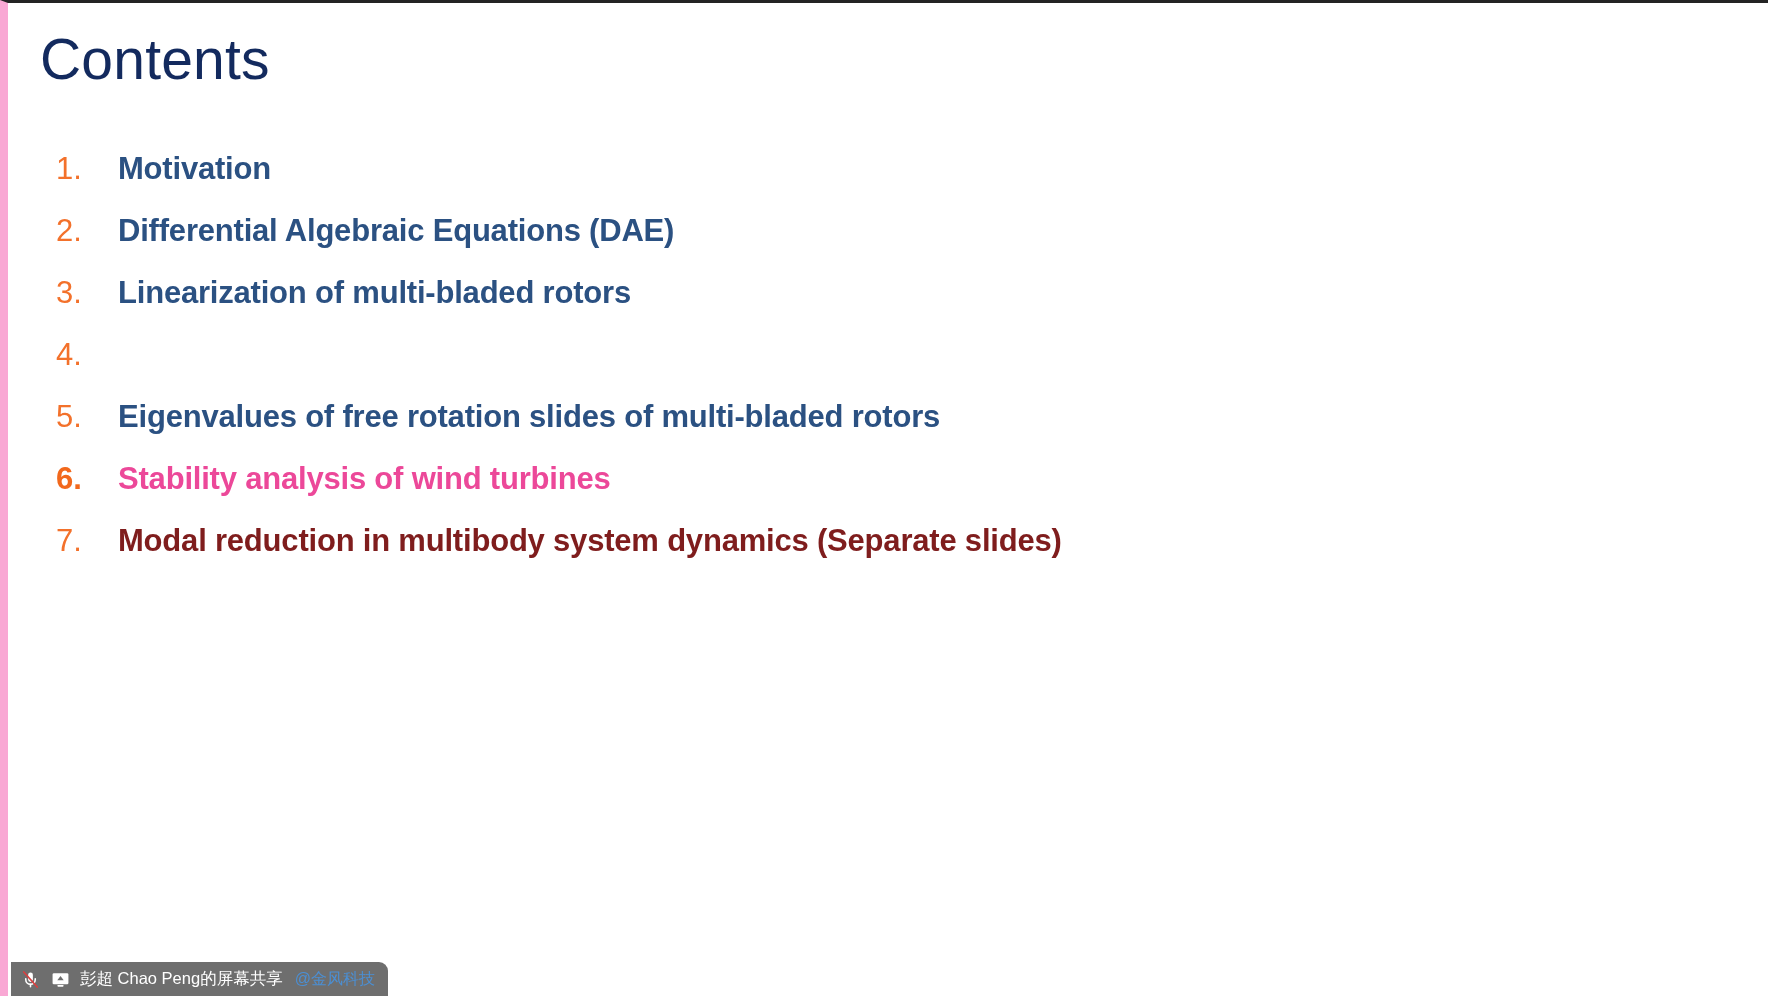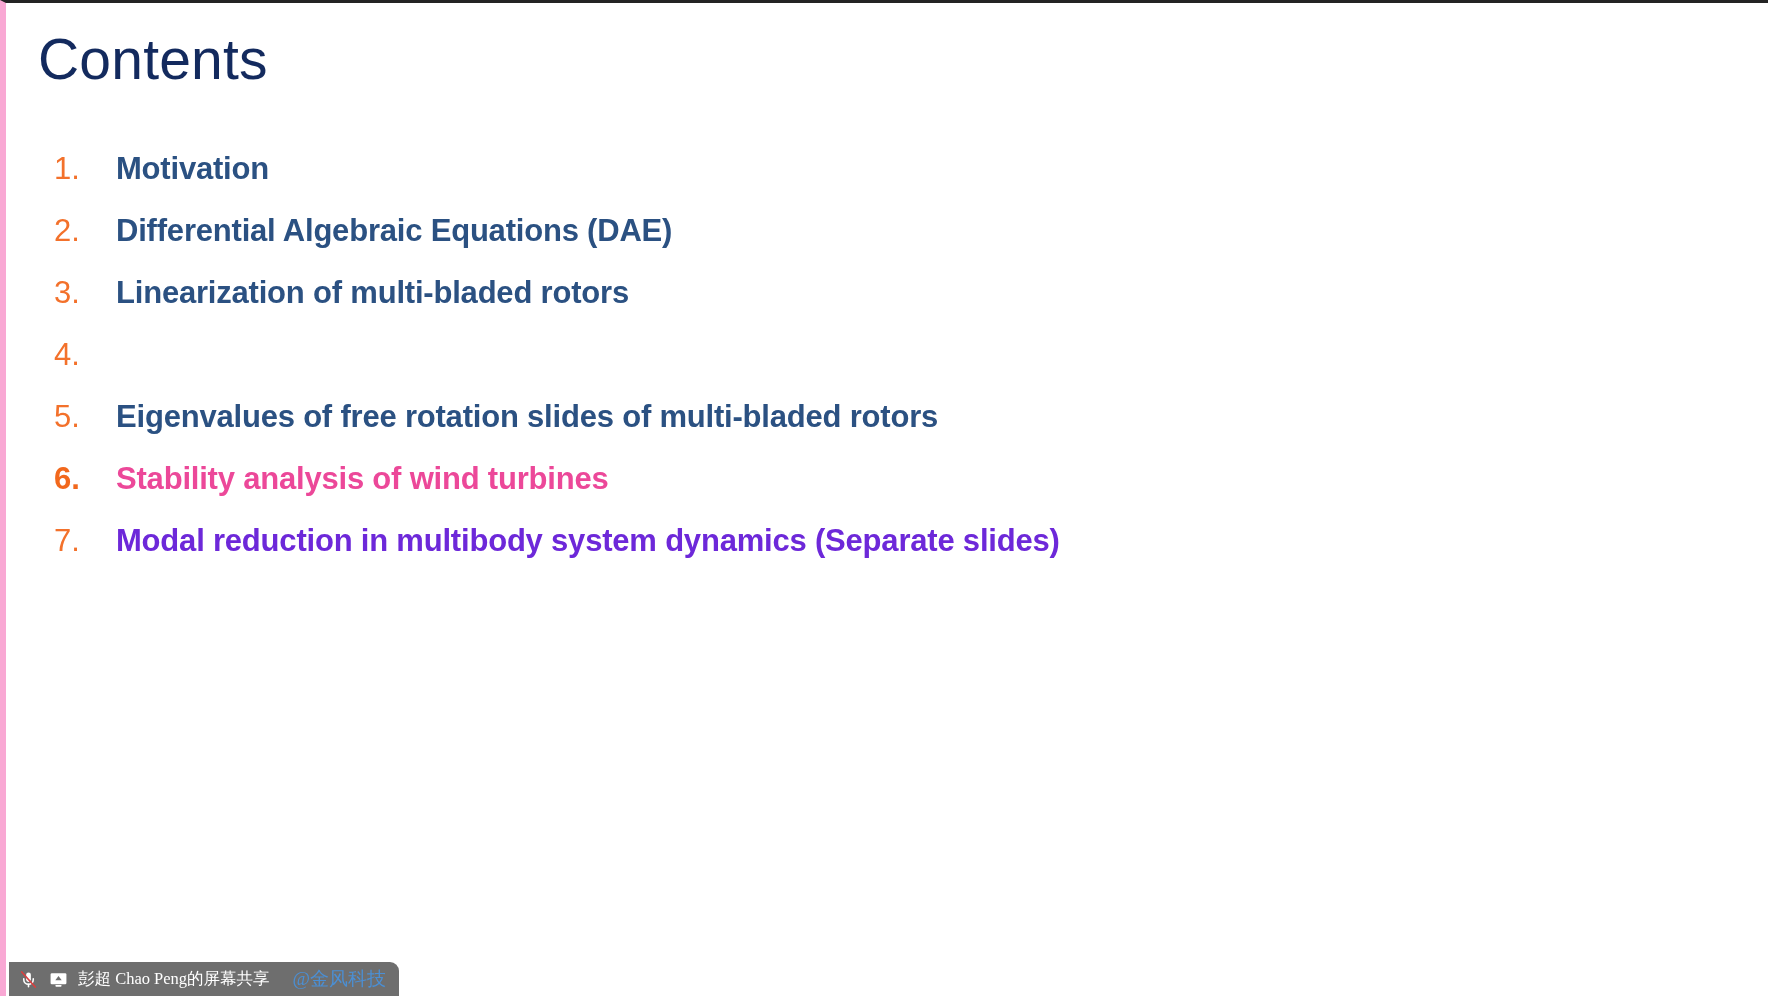"Contents" #slide { border-left: 6px solid #f9a8d4 -> 8px solid #f9a8d4 }
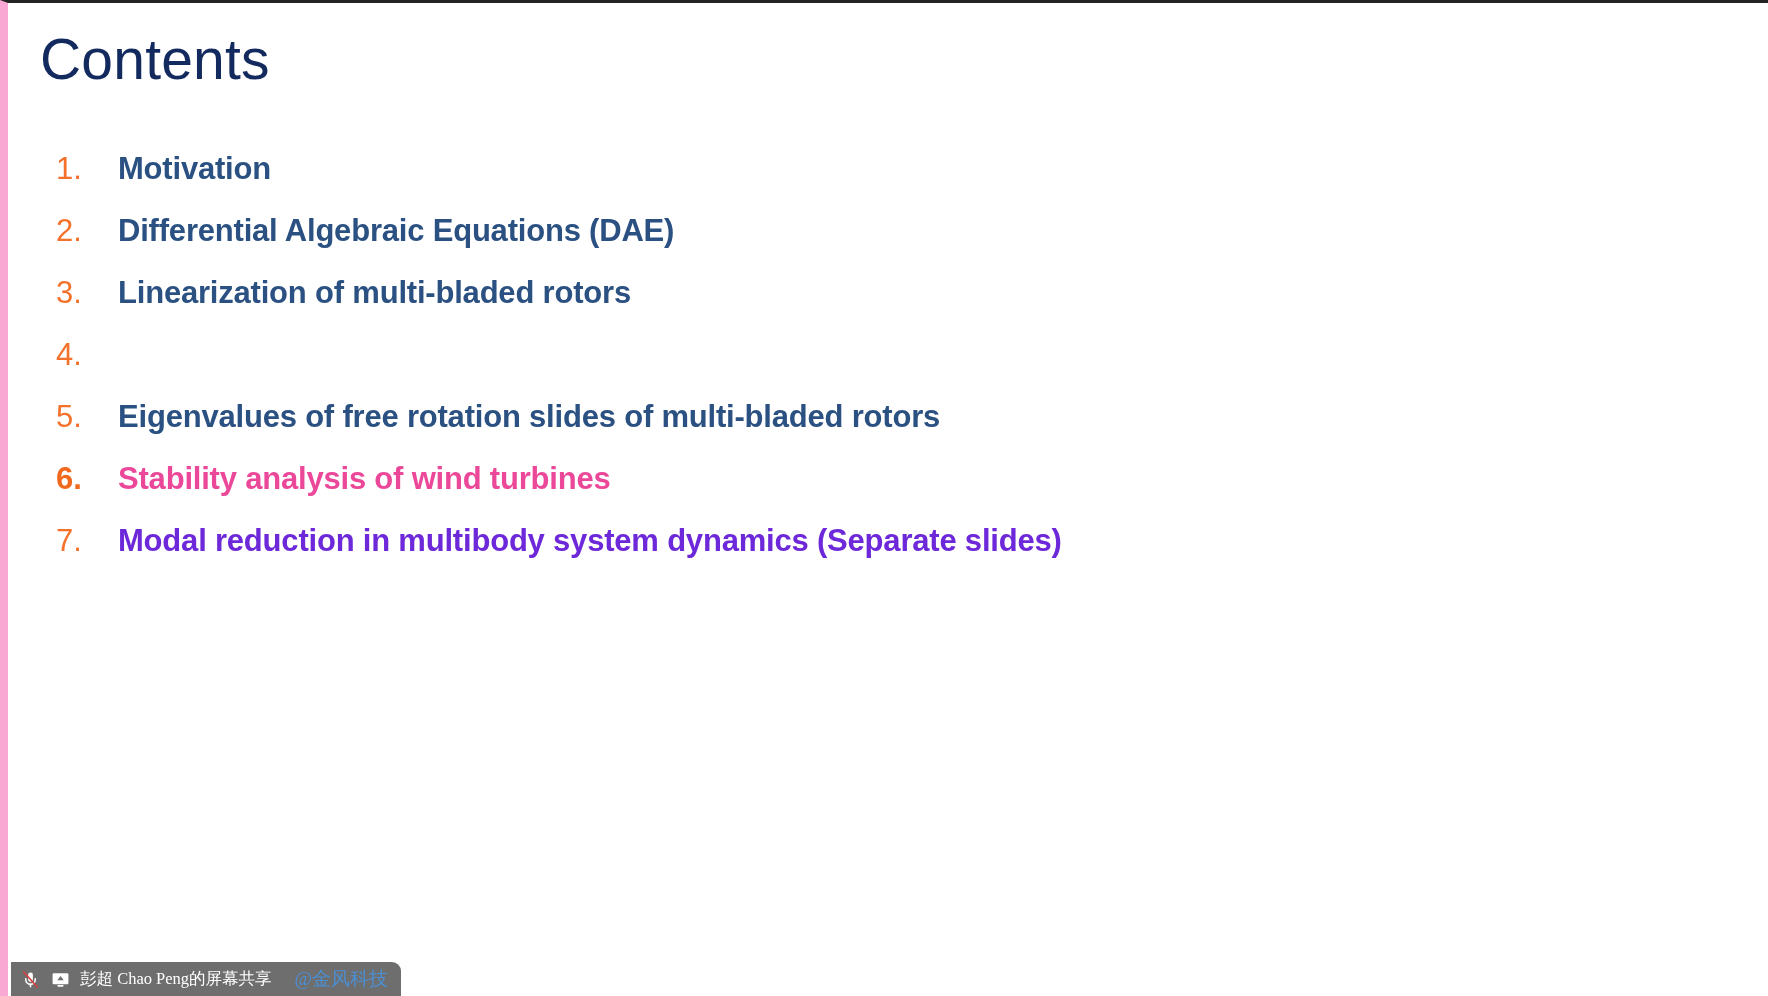"Modal reduction in multibody system" .contents-item.dim .item-text { color: #6d28d9 -> #7f1d1d }
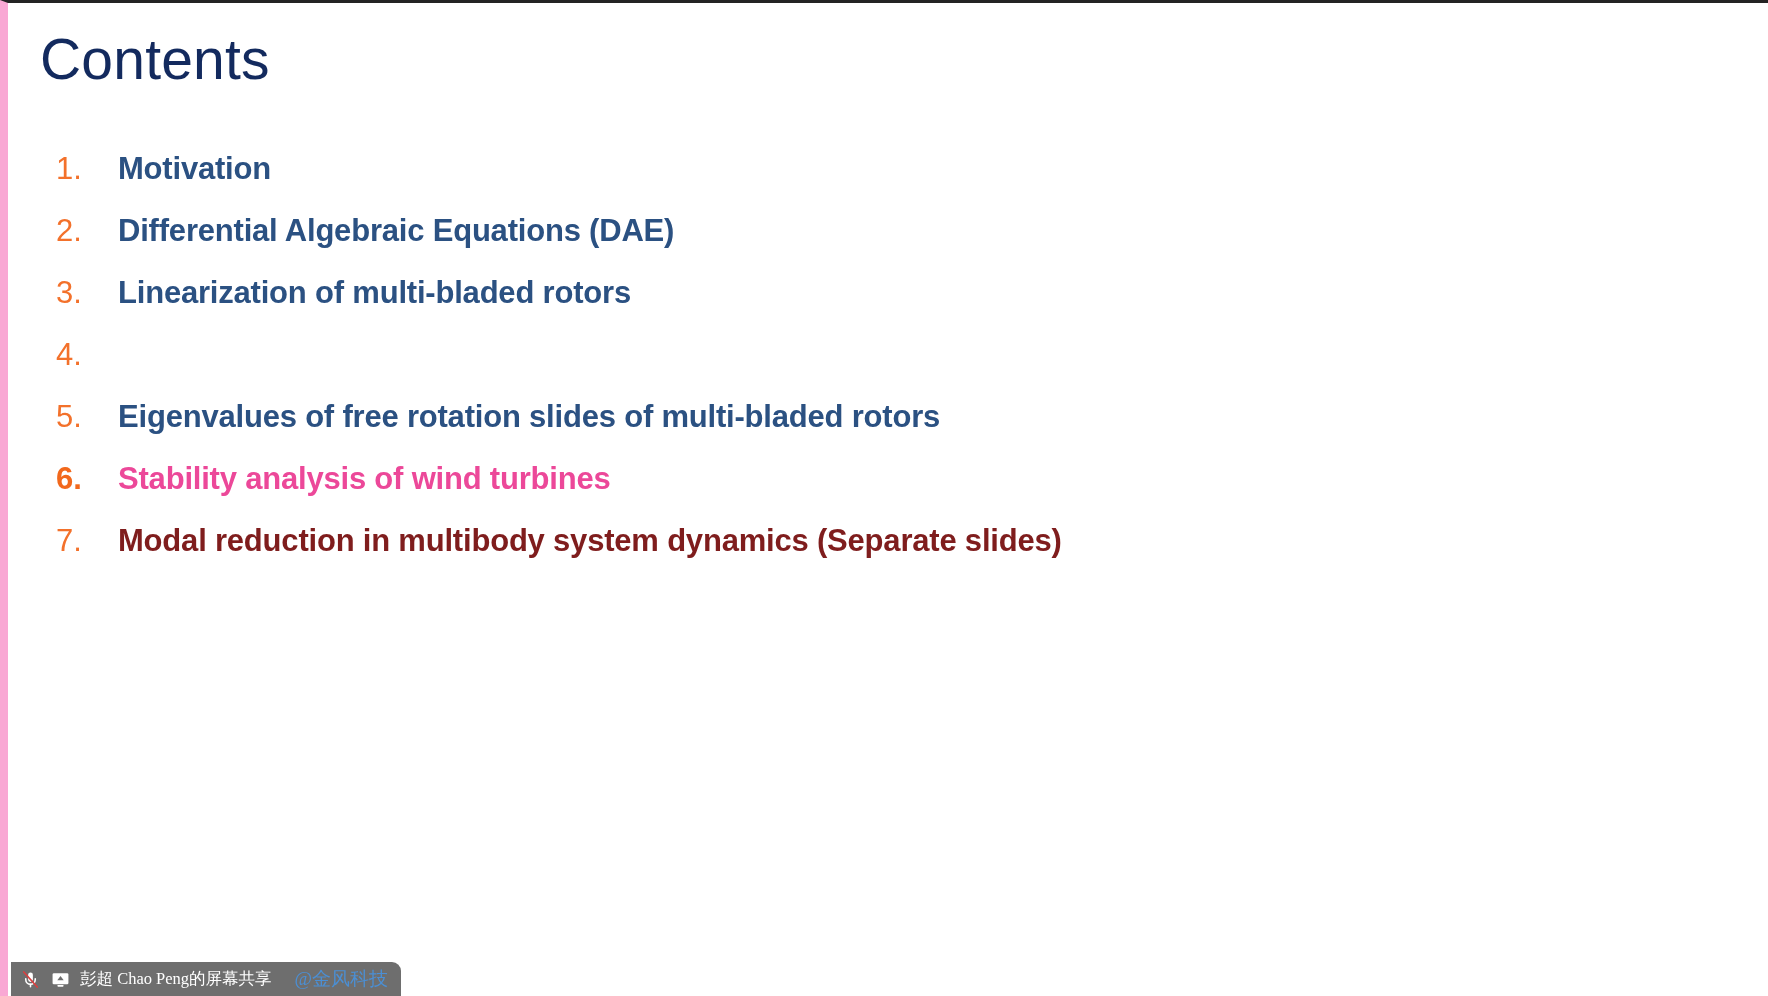"彭超 Chao Peng的屏幕共享" #share-bar { font-family: Liberation Serif, serif -> none }
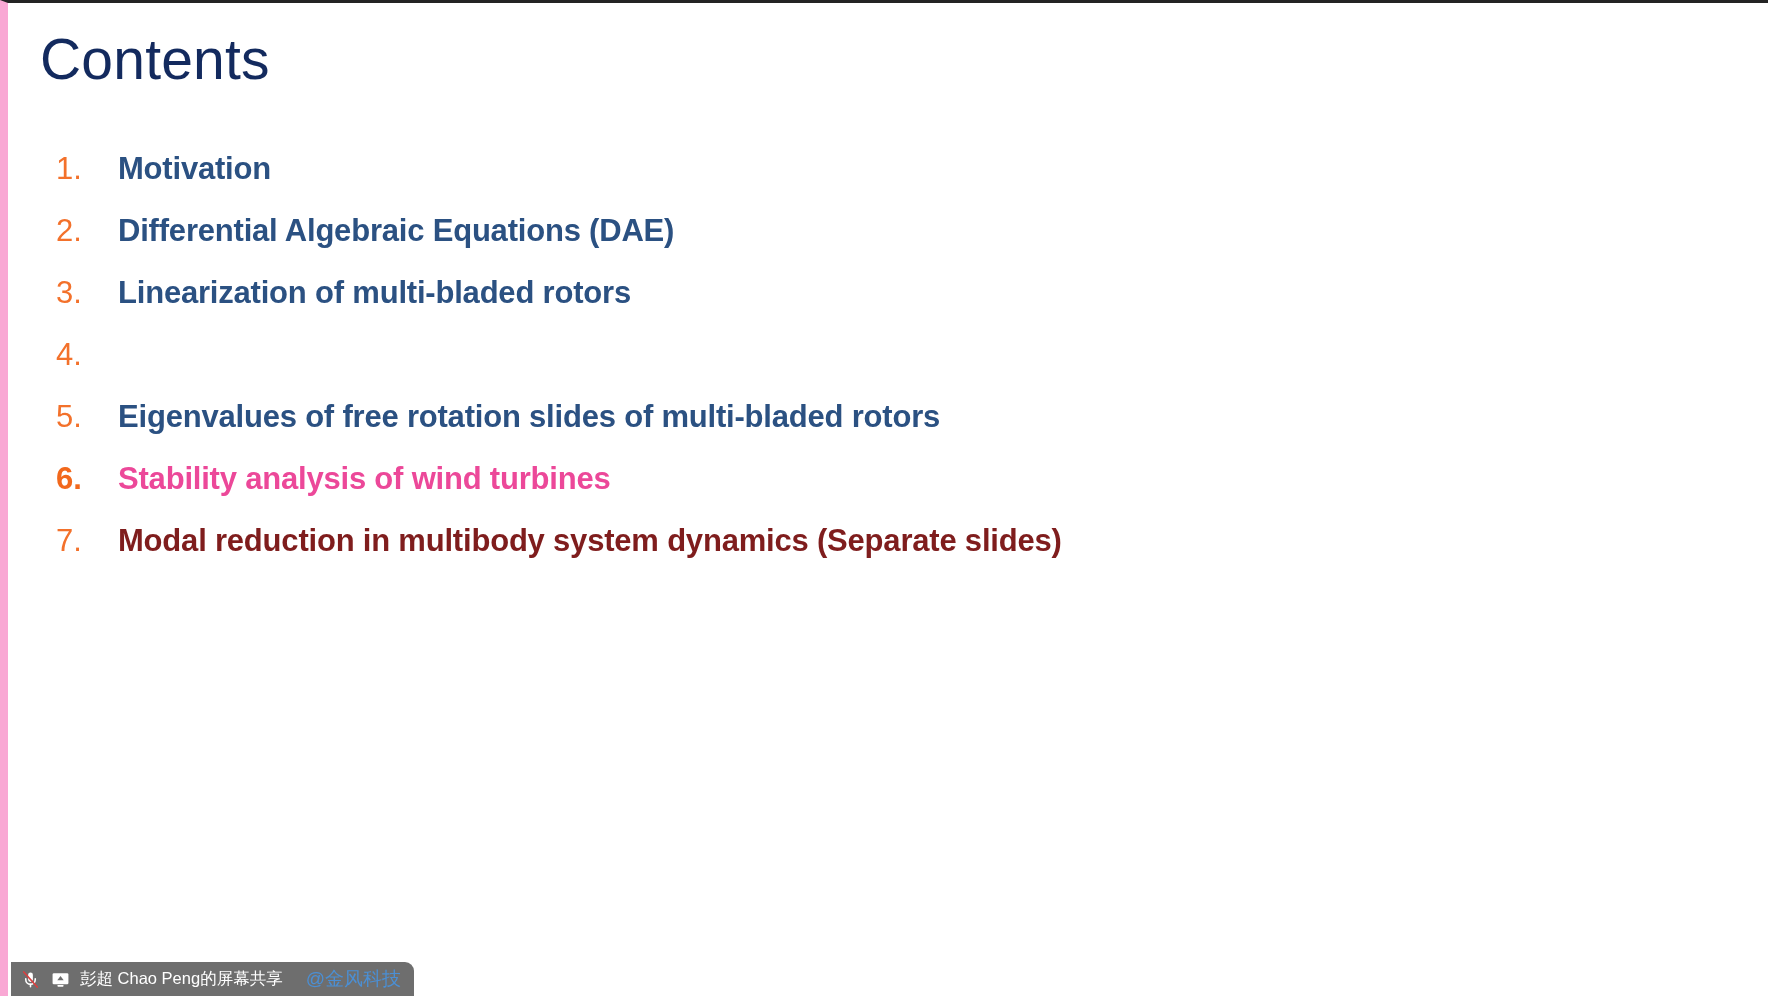"@金风科技" #share-org { font-size: 19px -> 16px; margin-left: 14px -> 3px }
